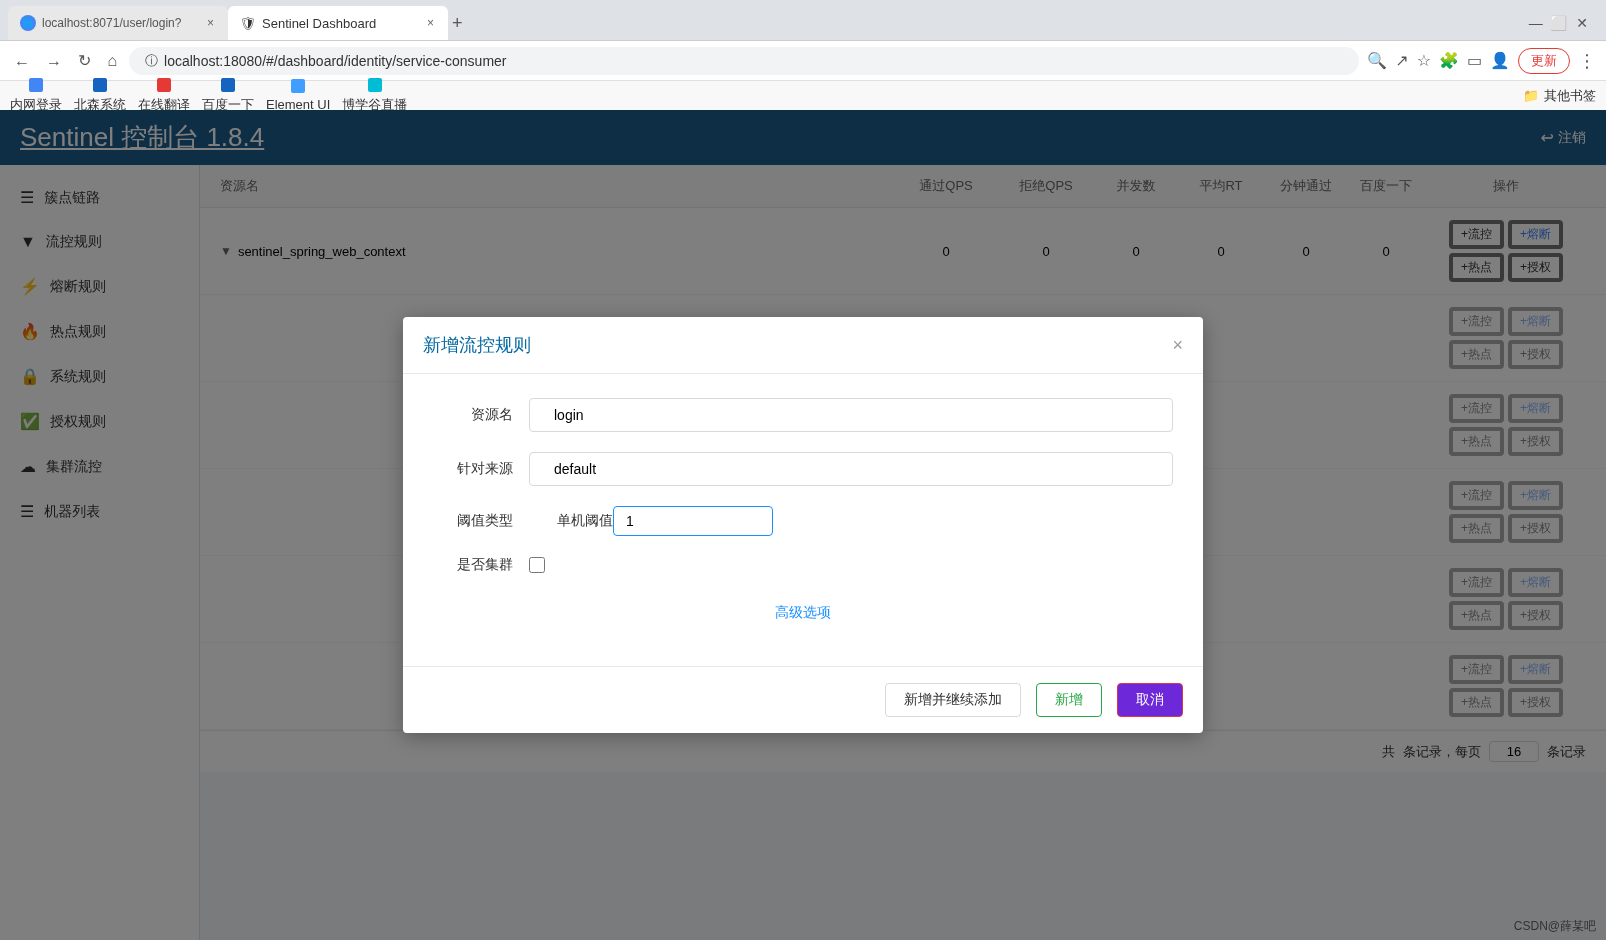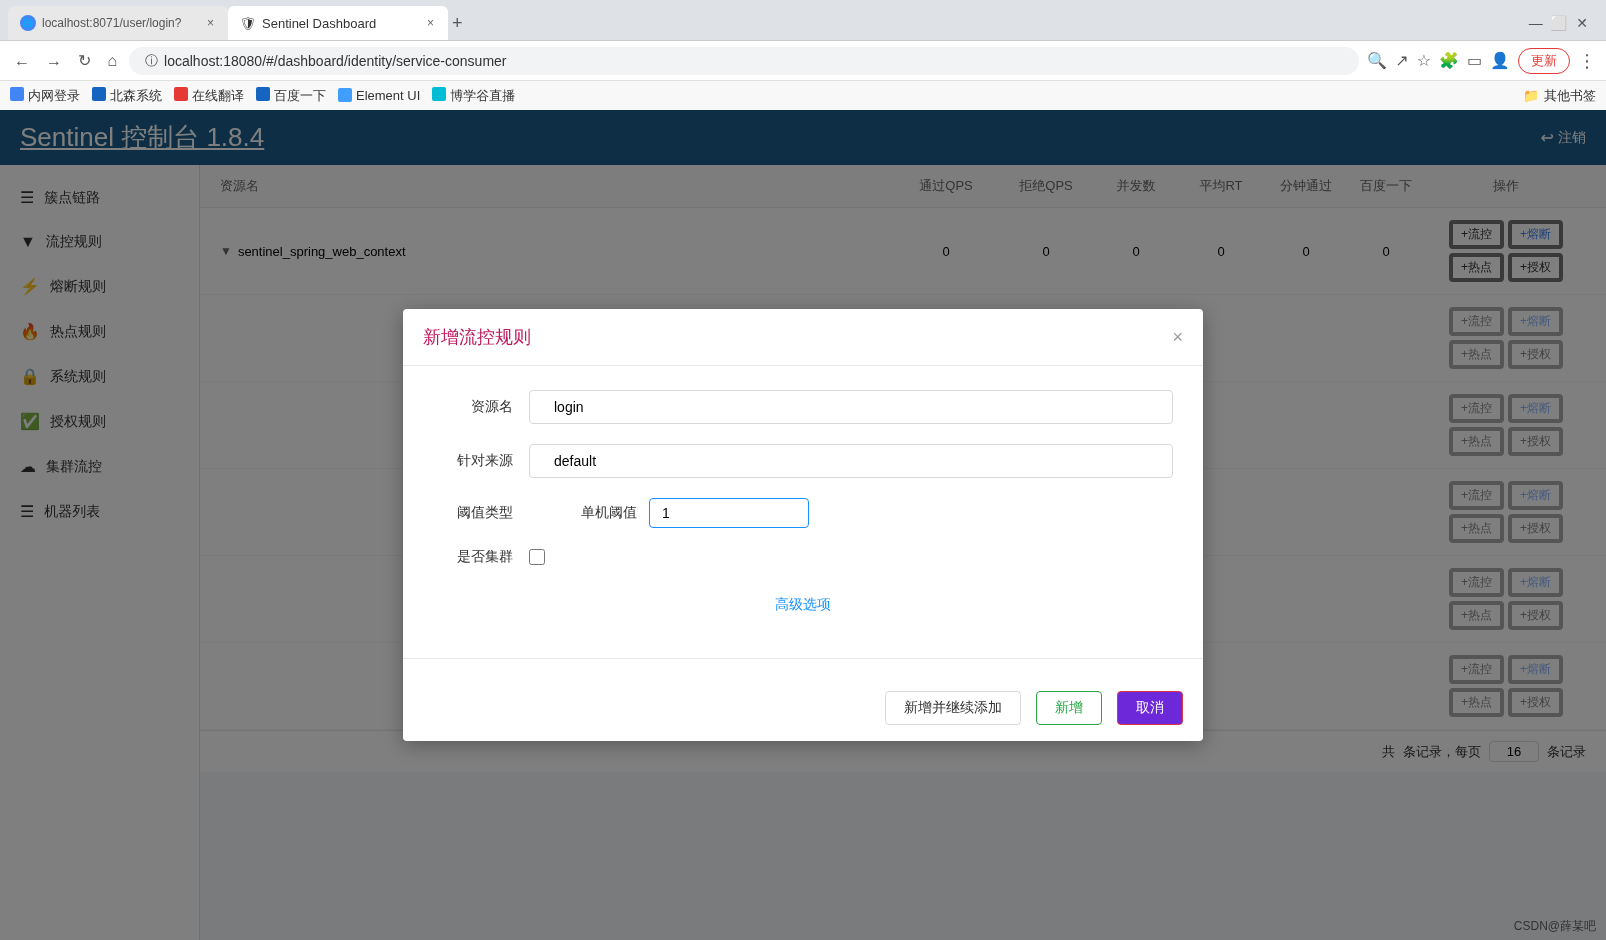"内网登录" .bookmark-item { align-items: flex-start -> center; flex-direction: none -> column }
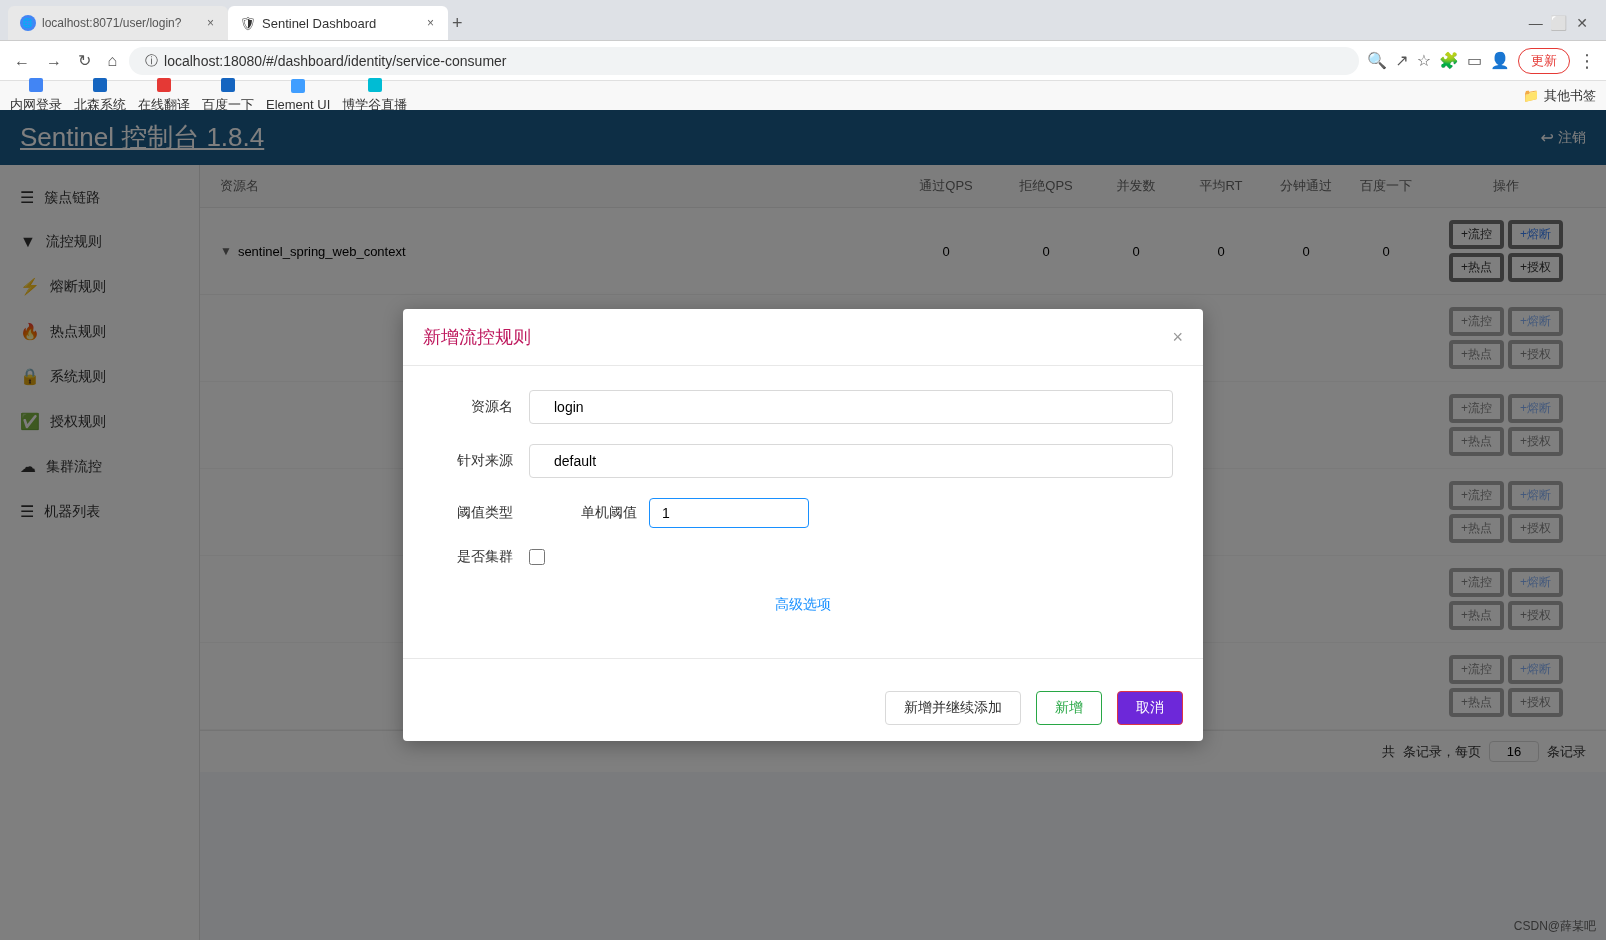"新增流控规则" .modal-title { color: #be185d -> #0369a1 }
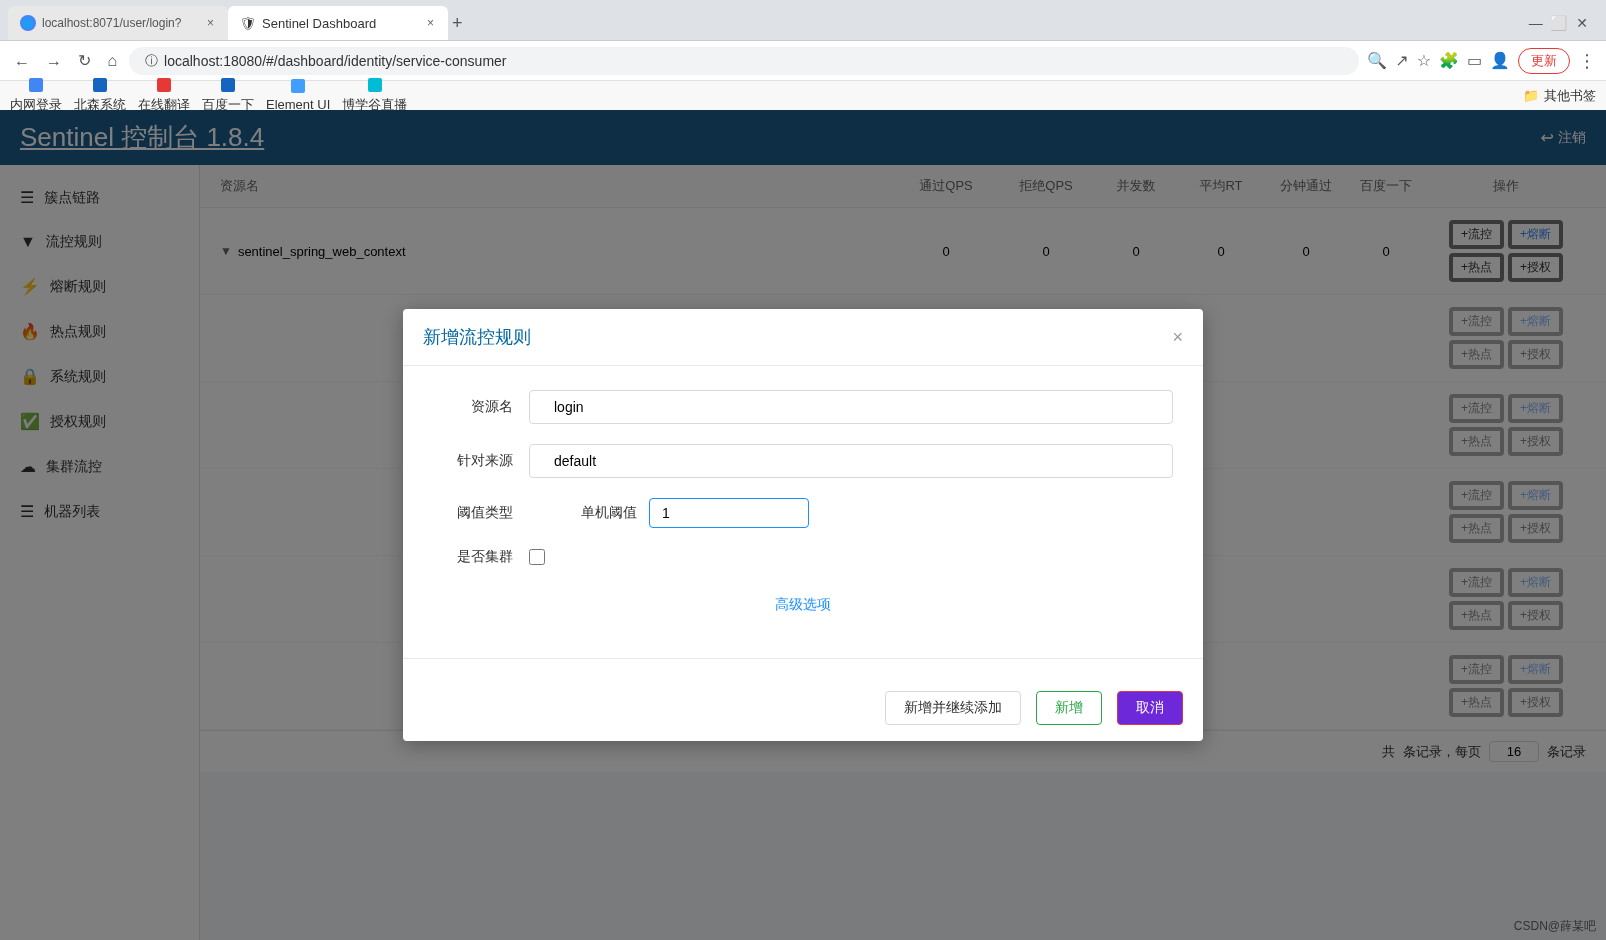"单机阈值" div { gap: 12px -> 0; margin-left: 52px -> 28px }
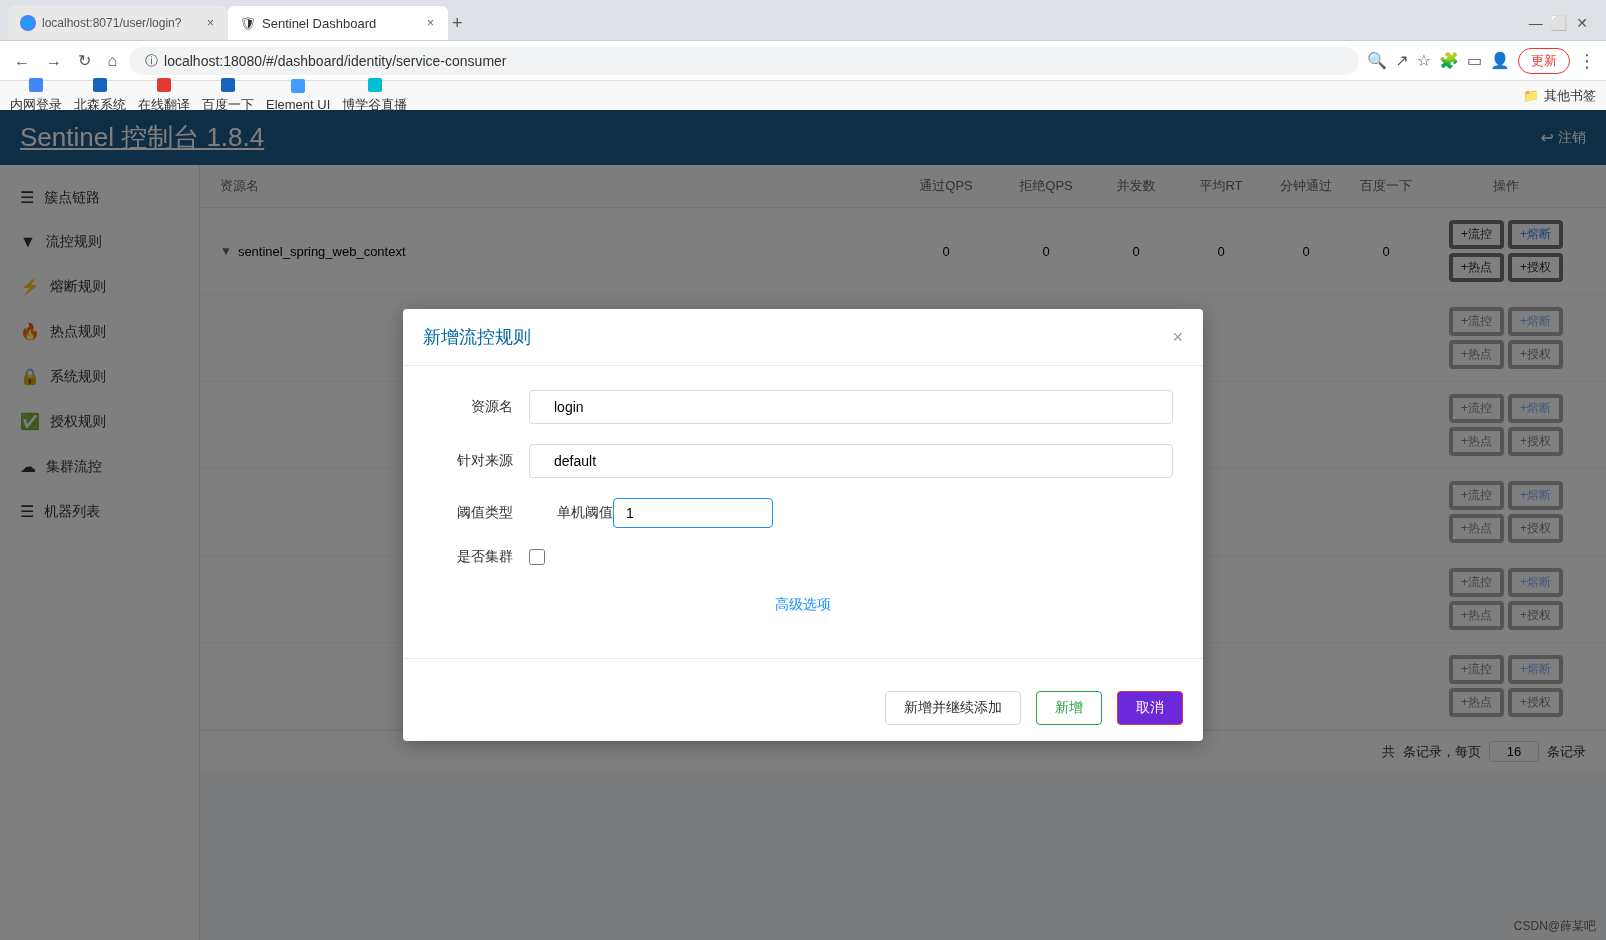"新增并继续添加" div.modal-footer { padding-top: 32px -> 16px }
